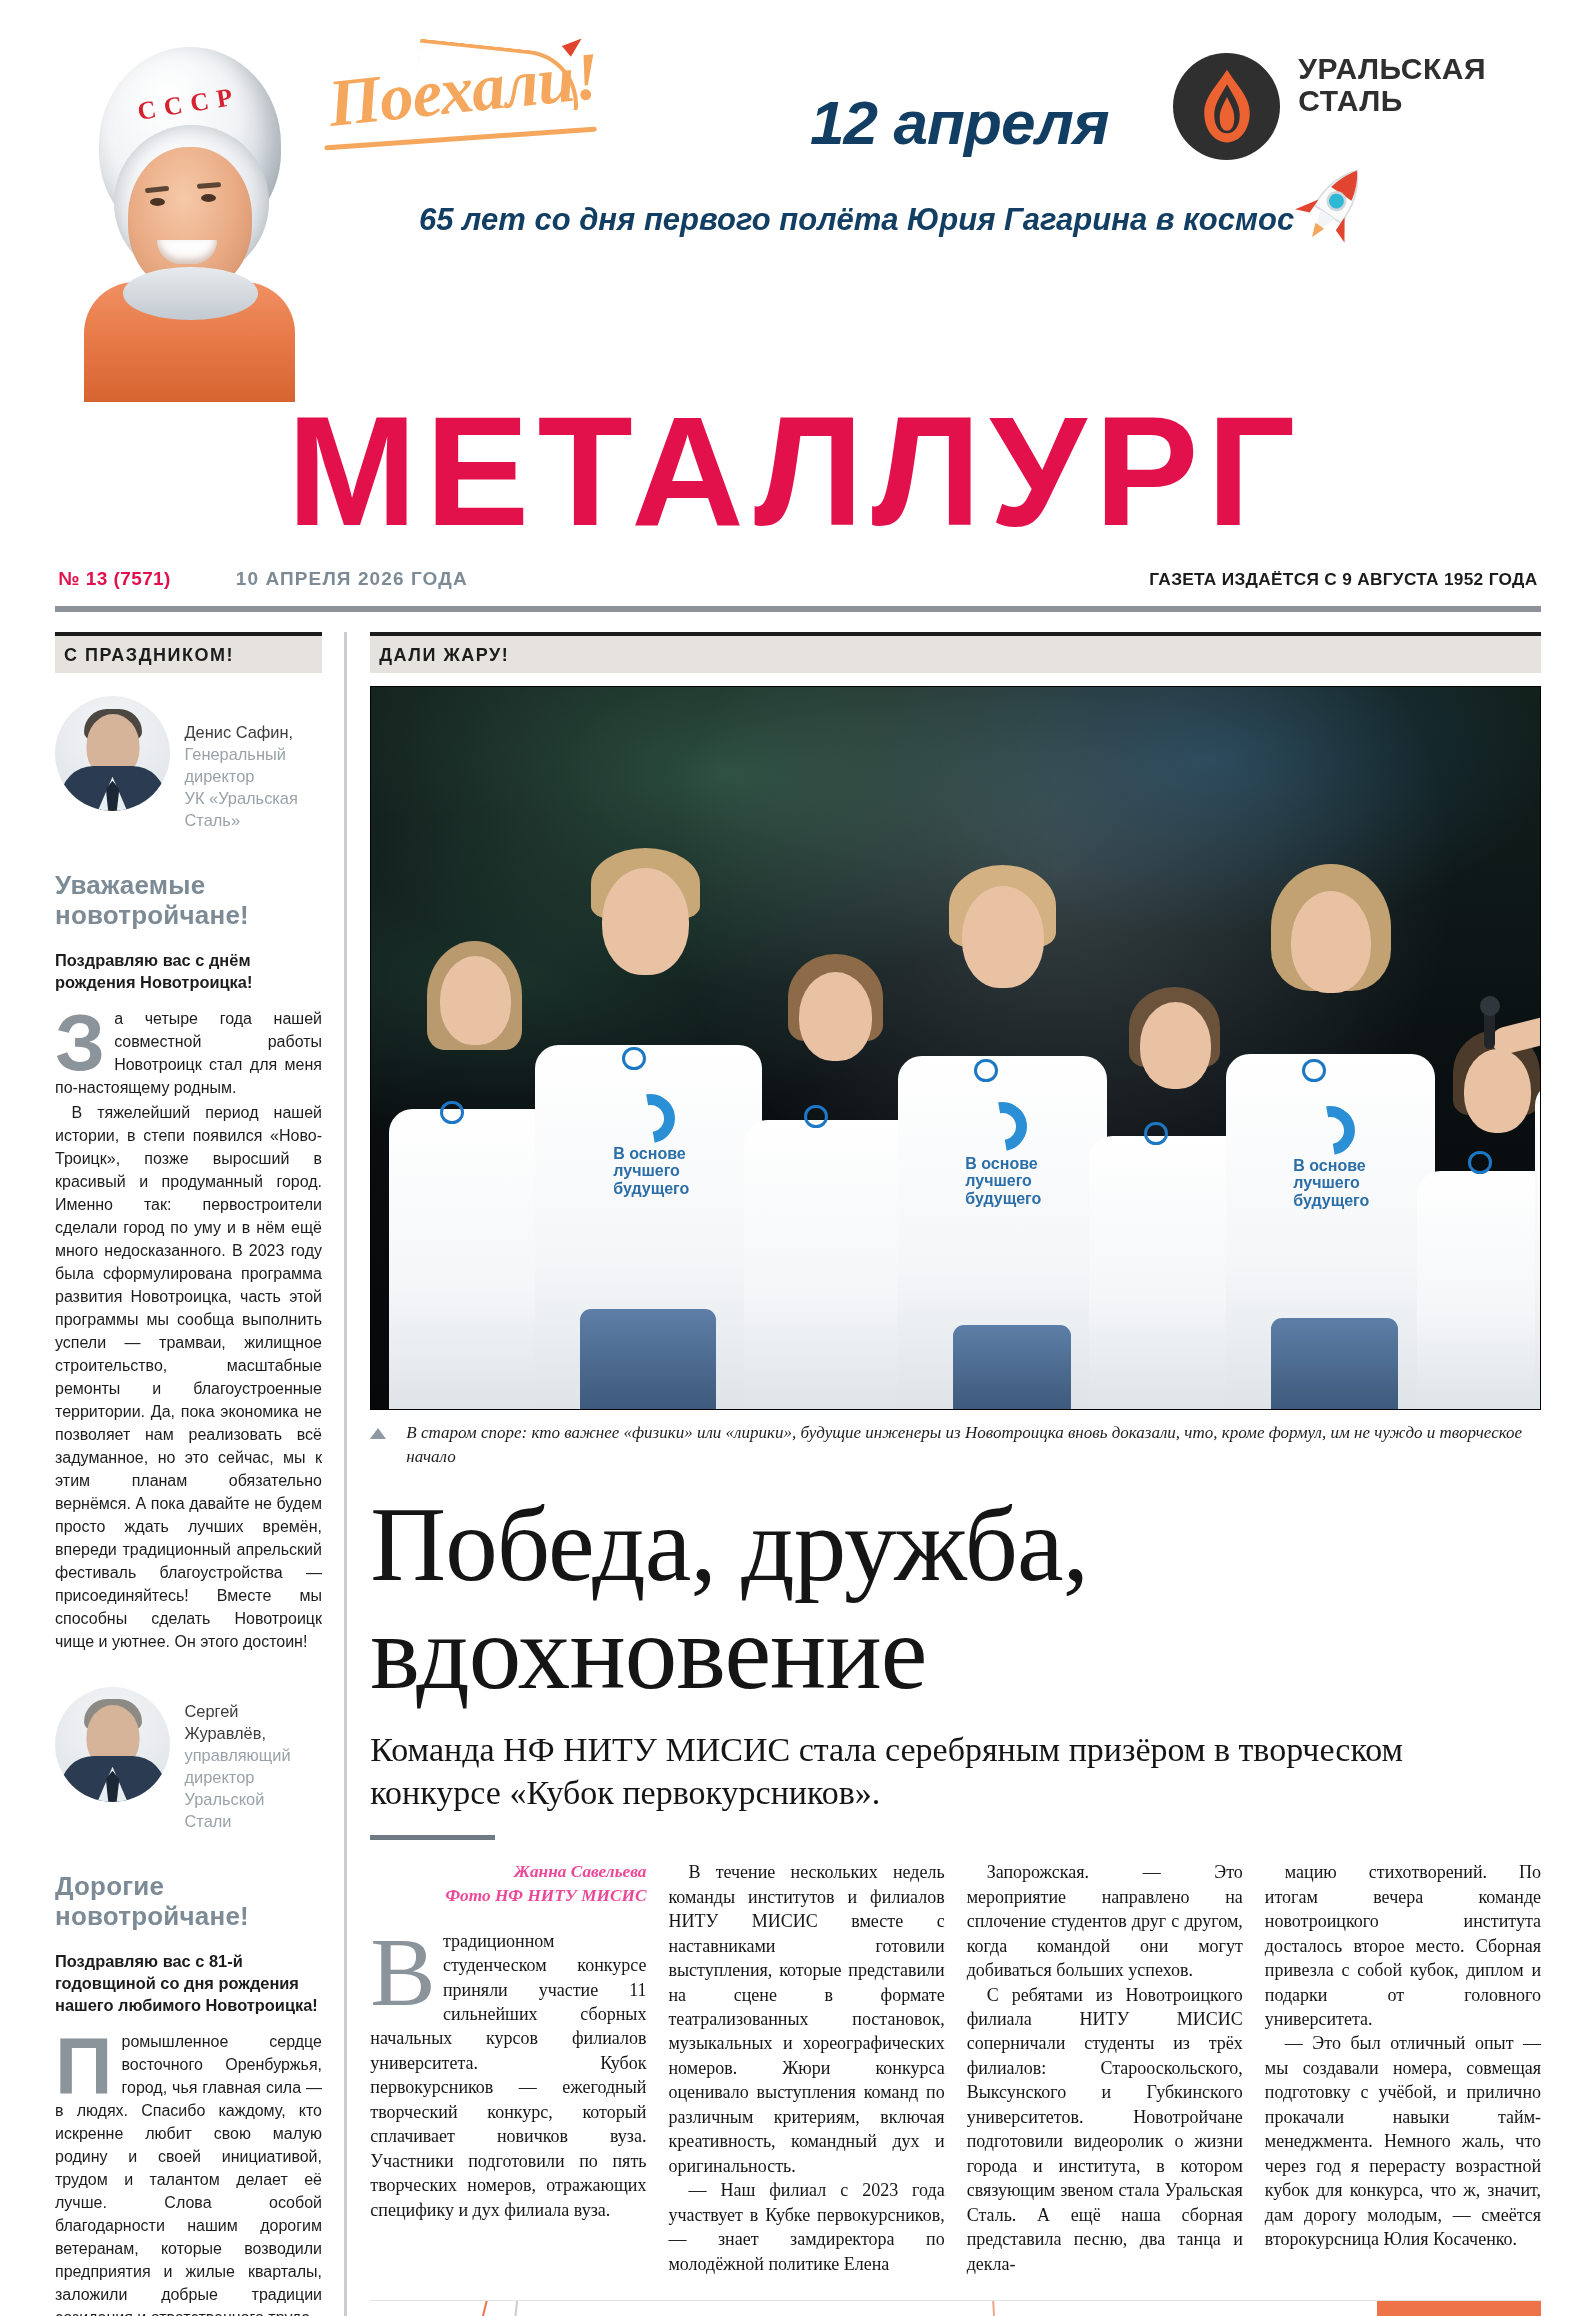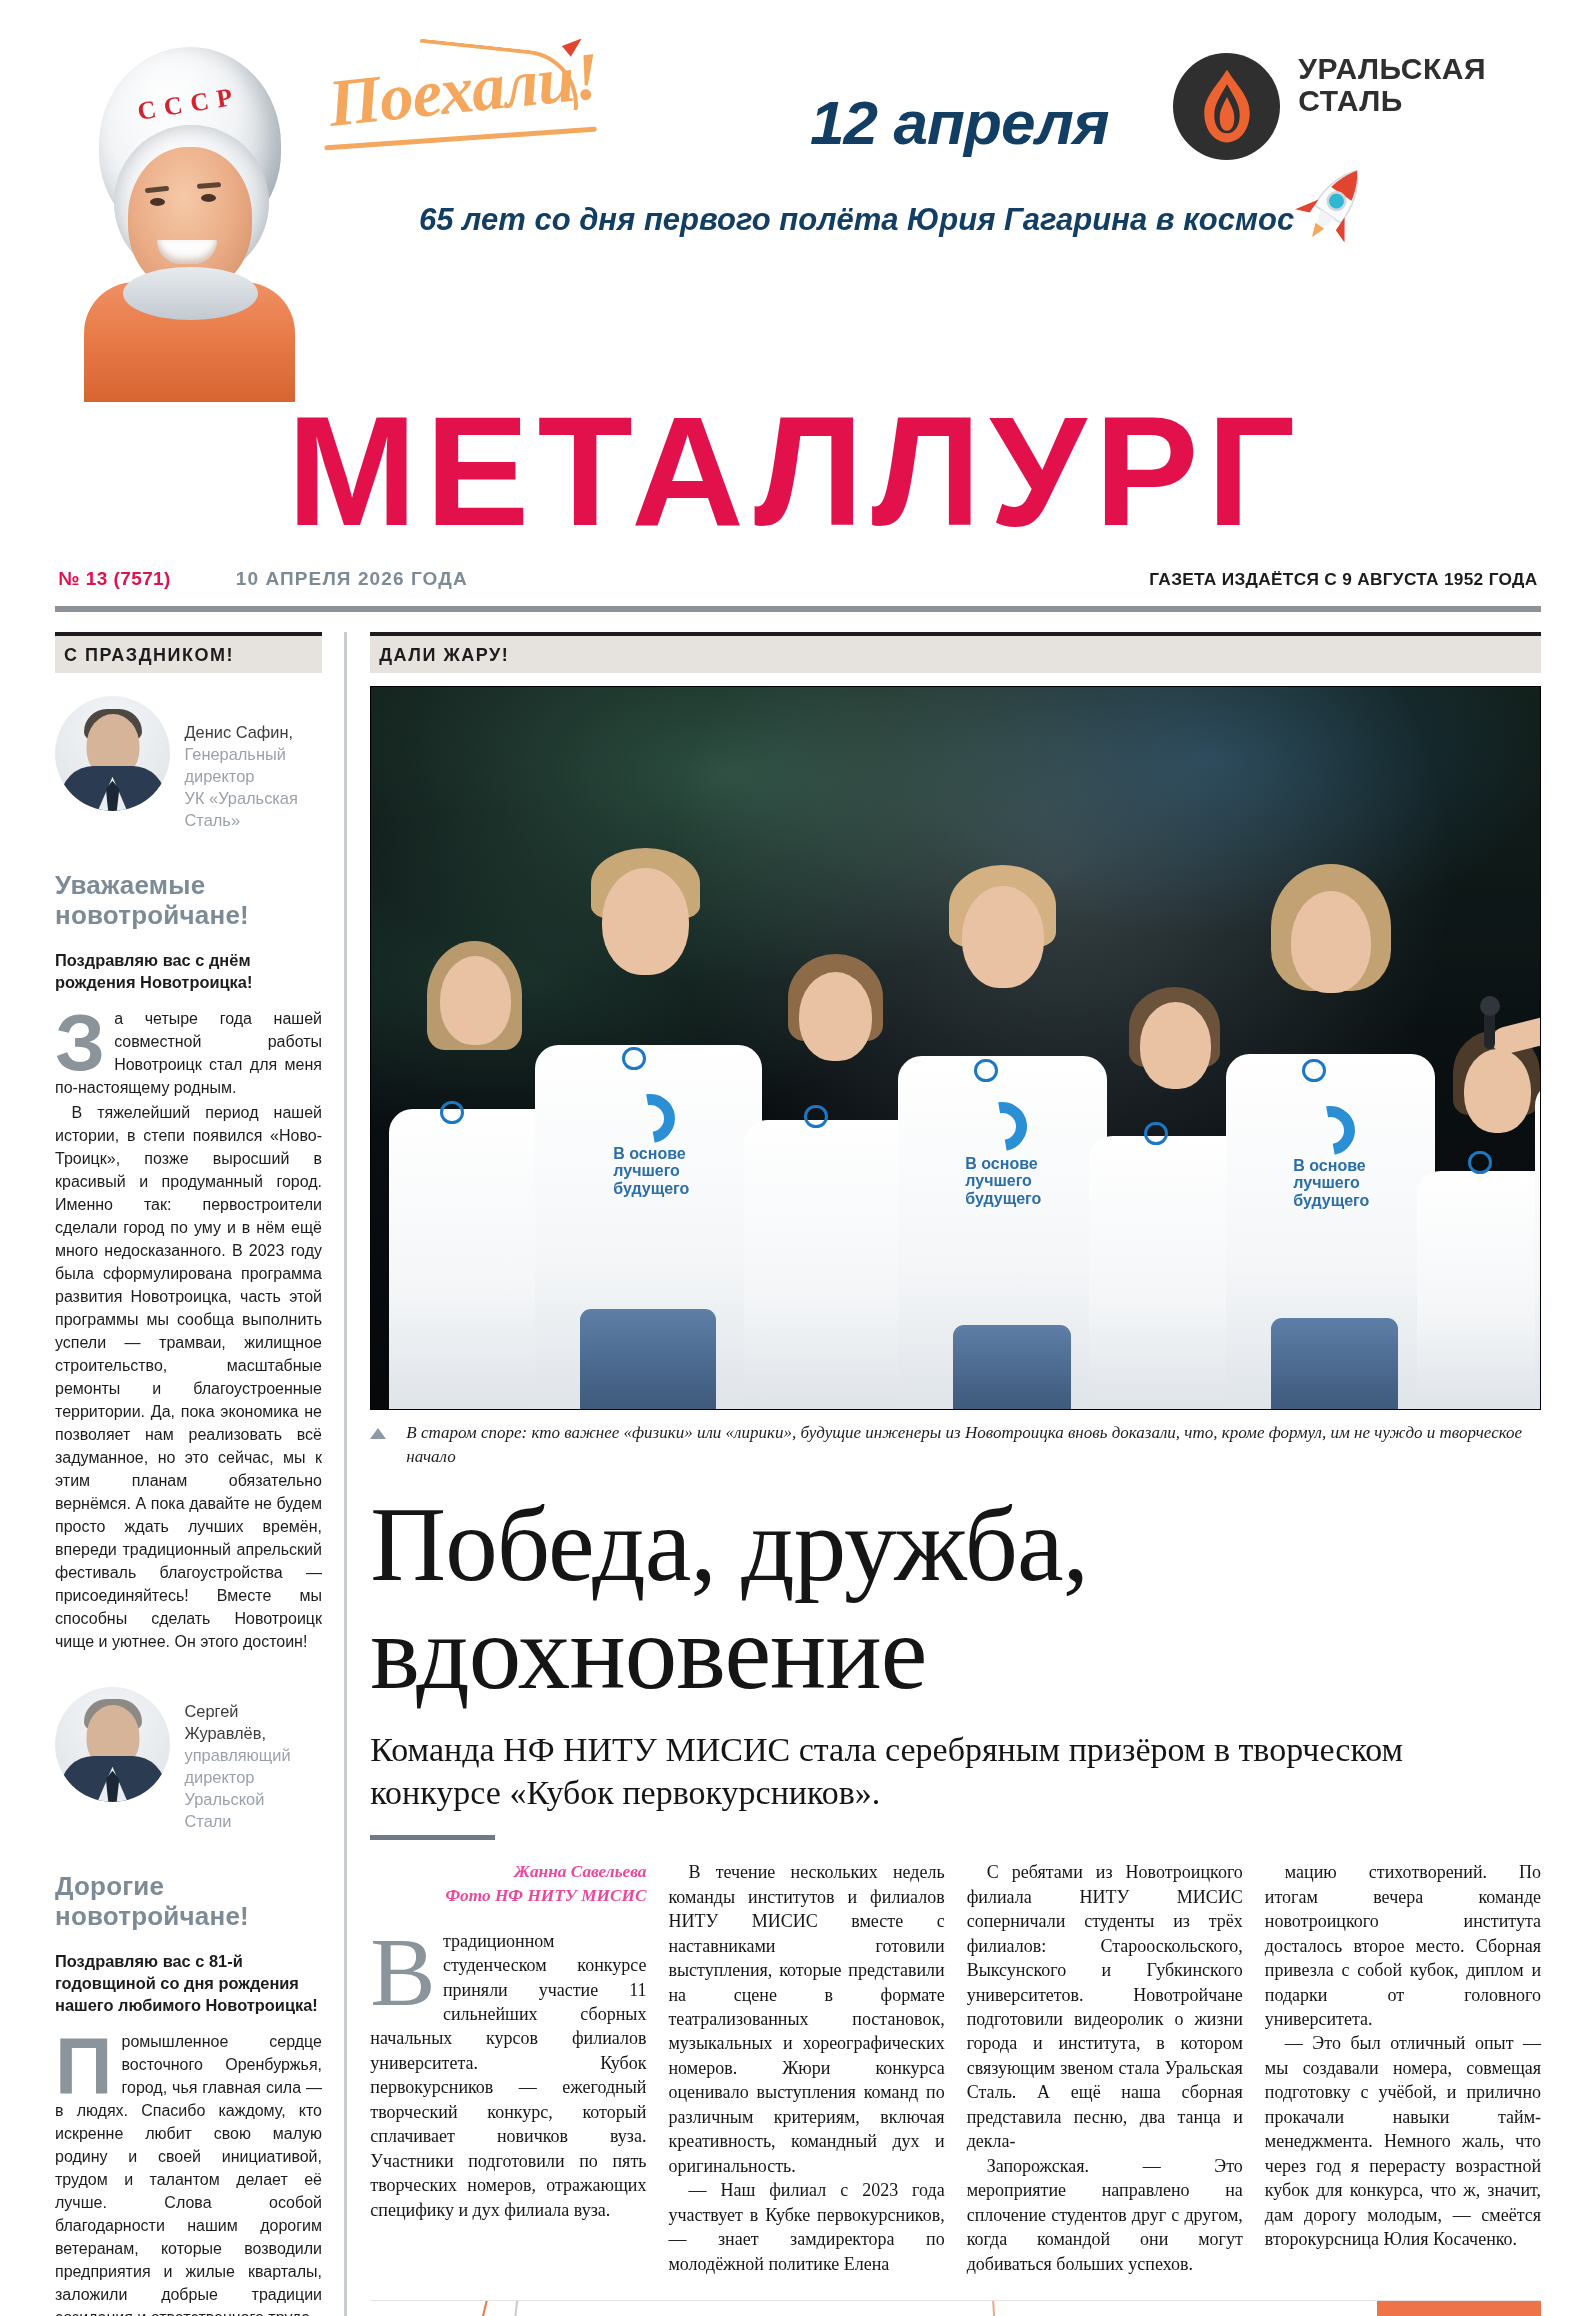"С ребятами из Новотроицкого филиала" p { order: before "Запорожская. — Это мероприятие" -> after "Запорожская. — Это мероприятие" }
